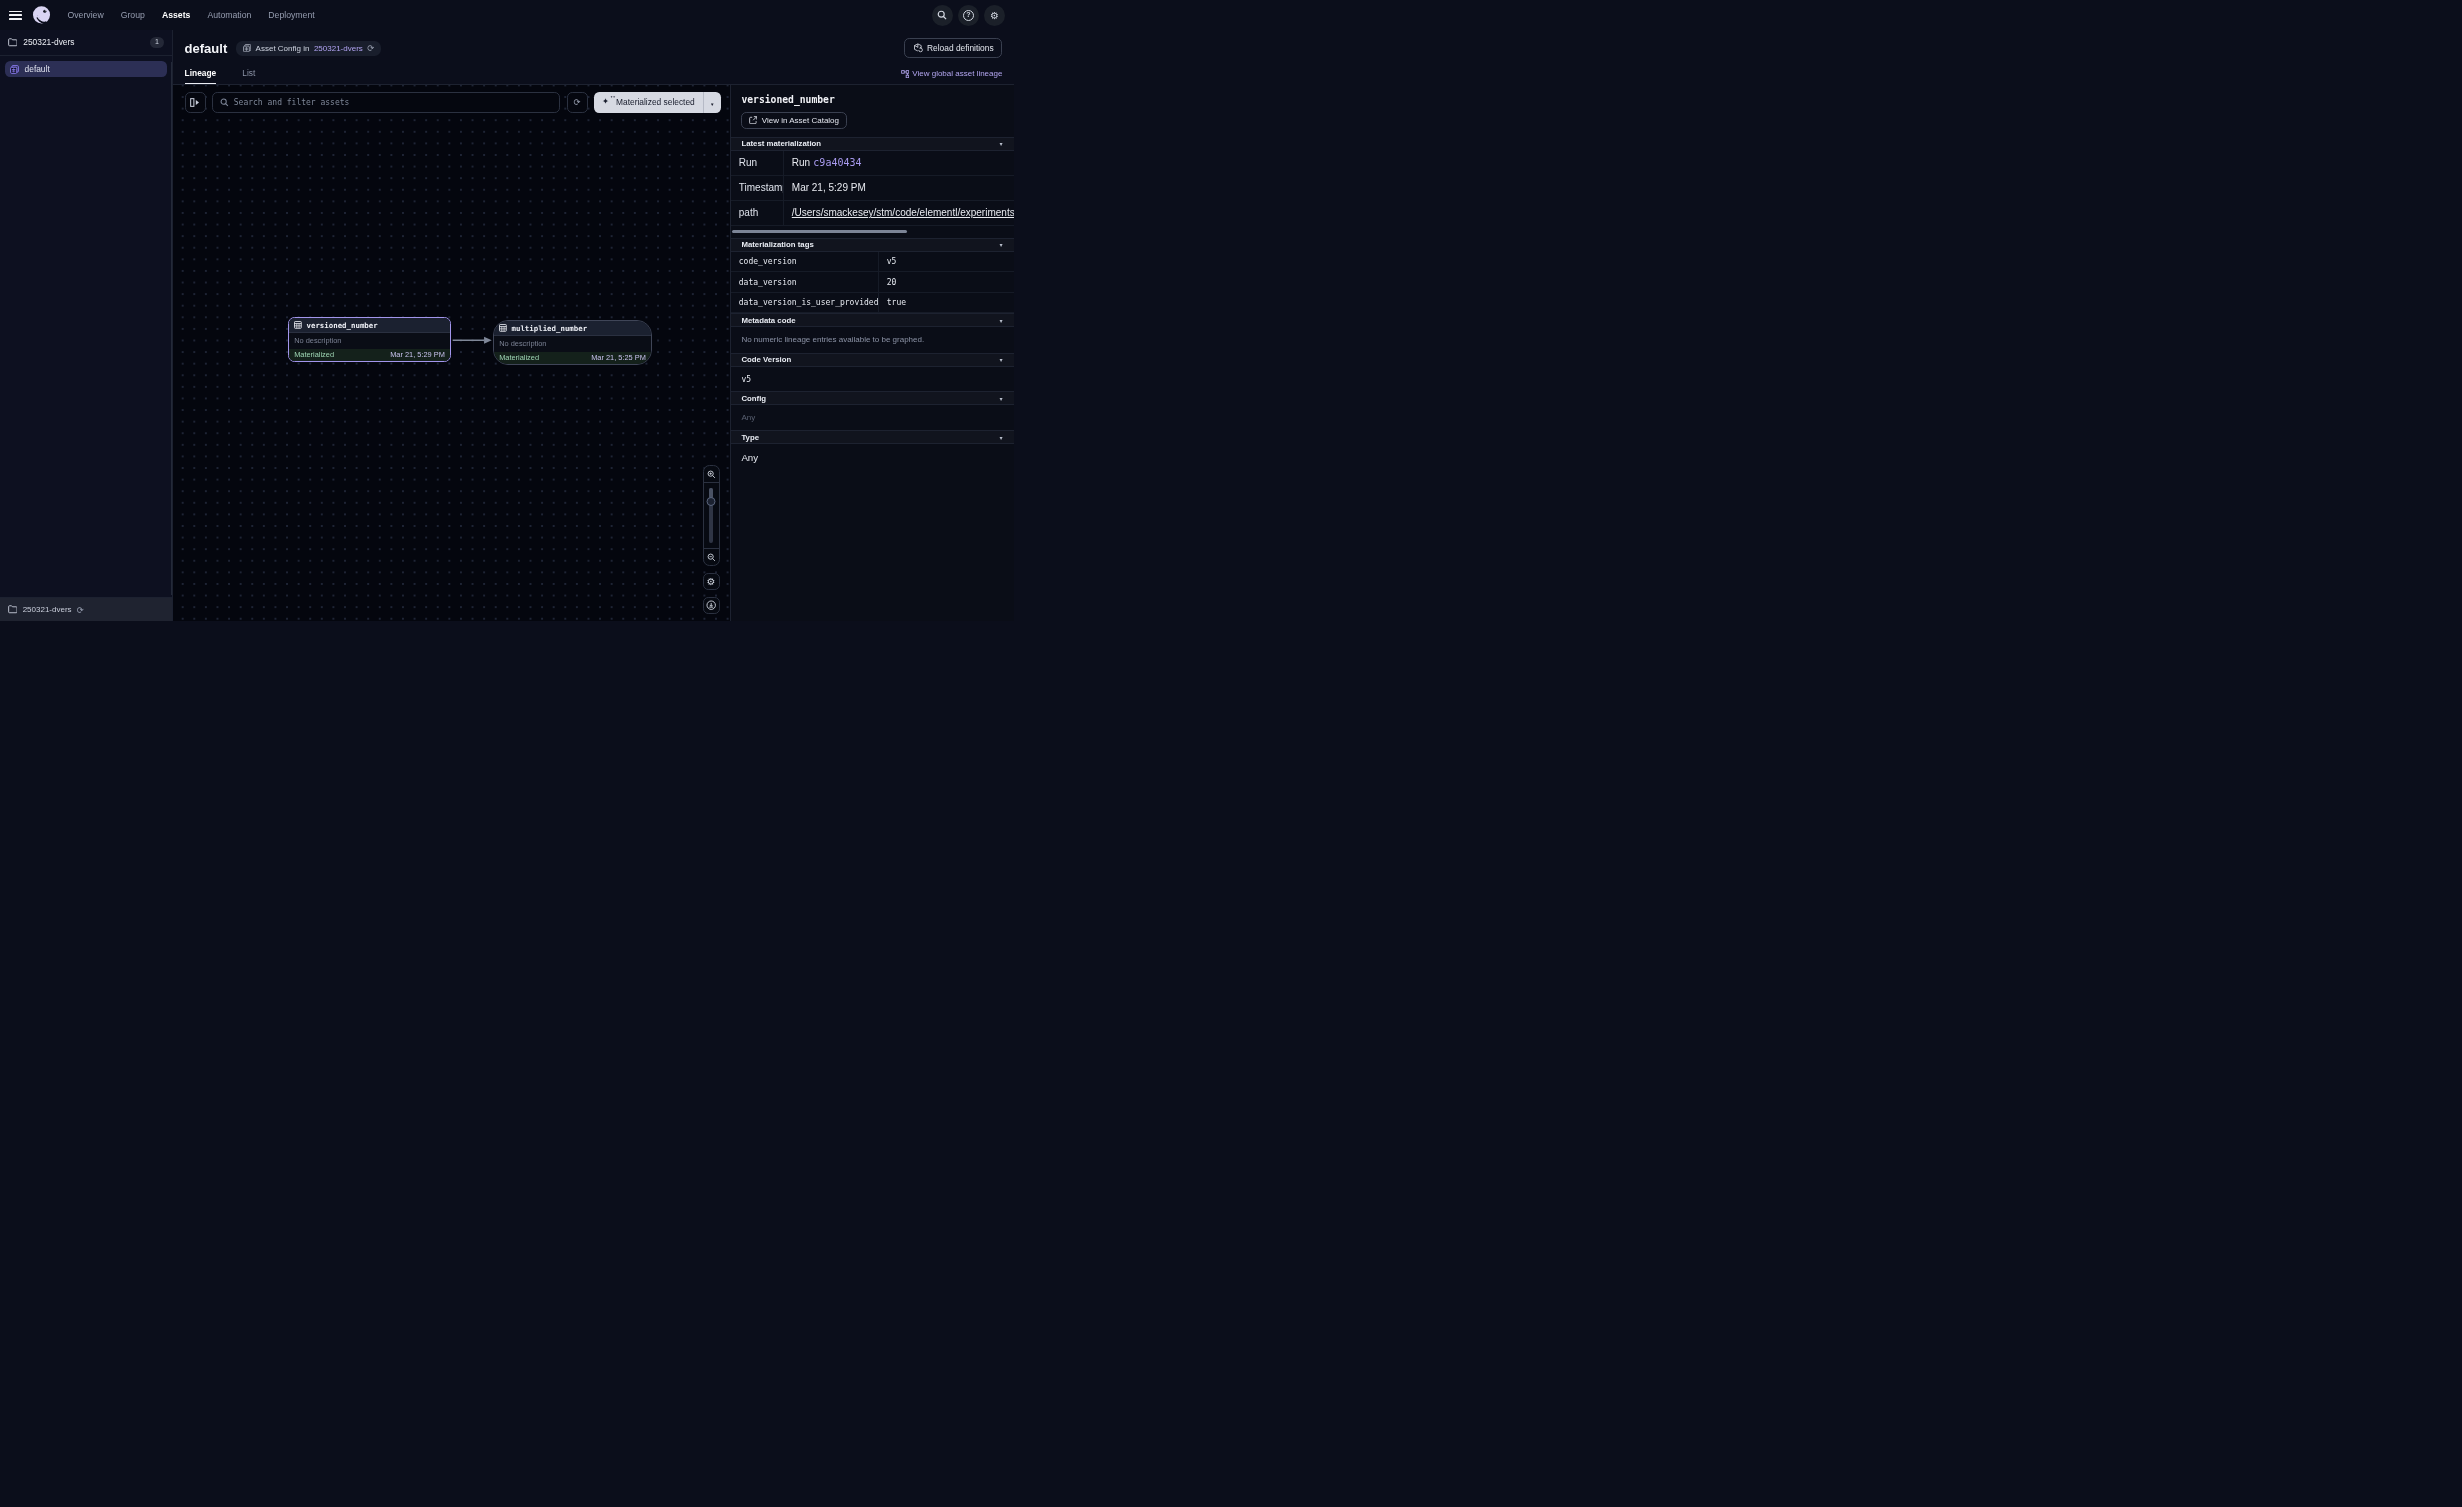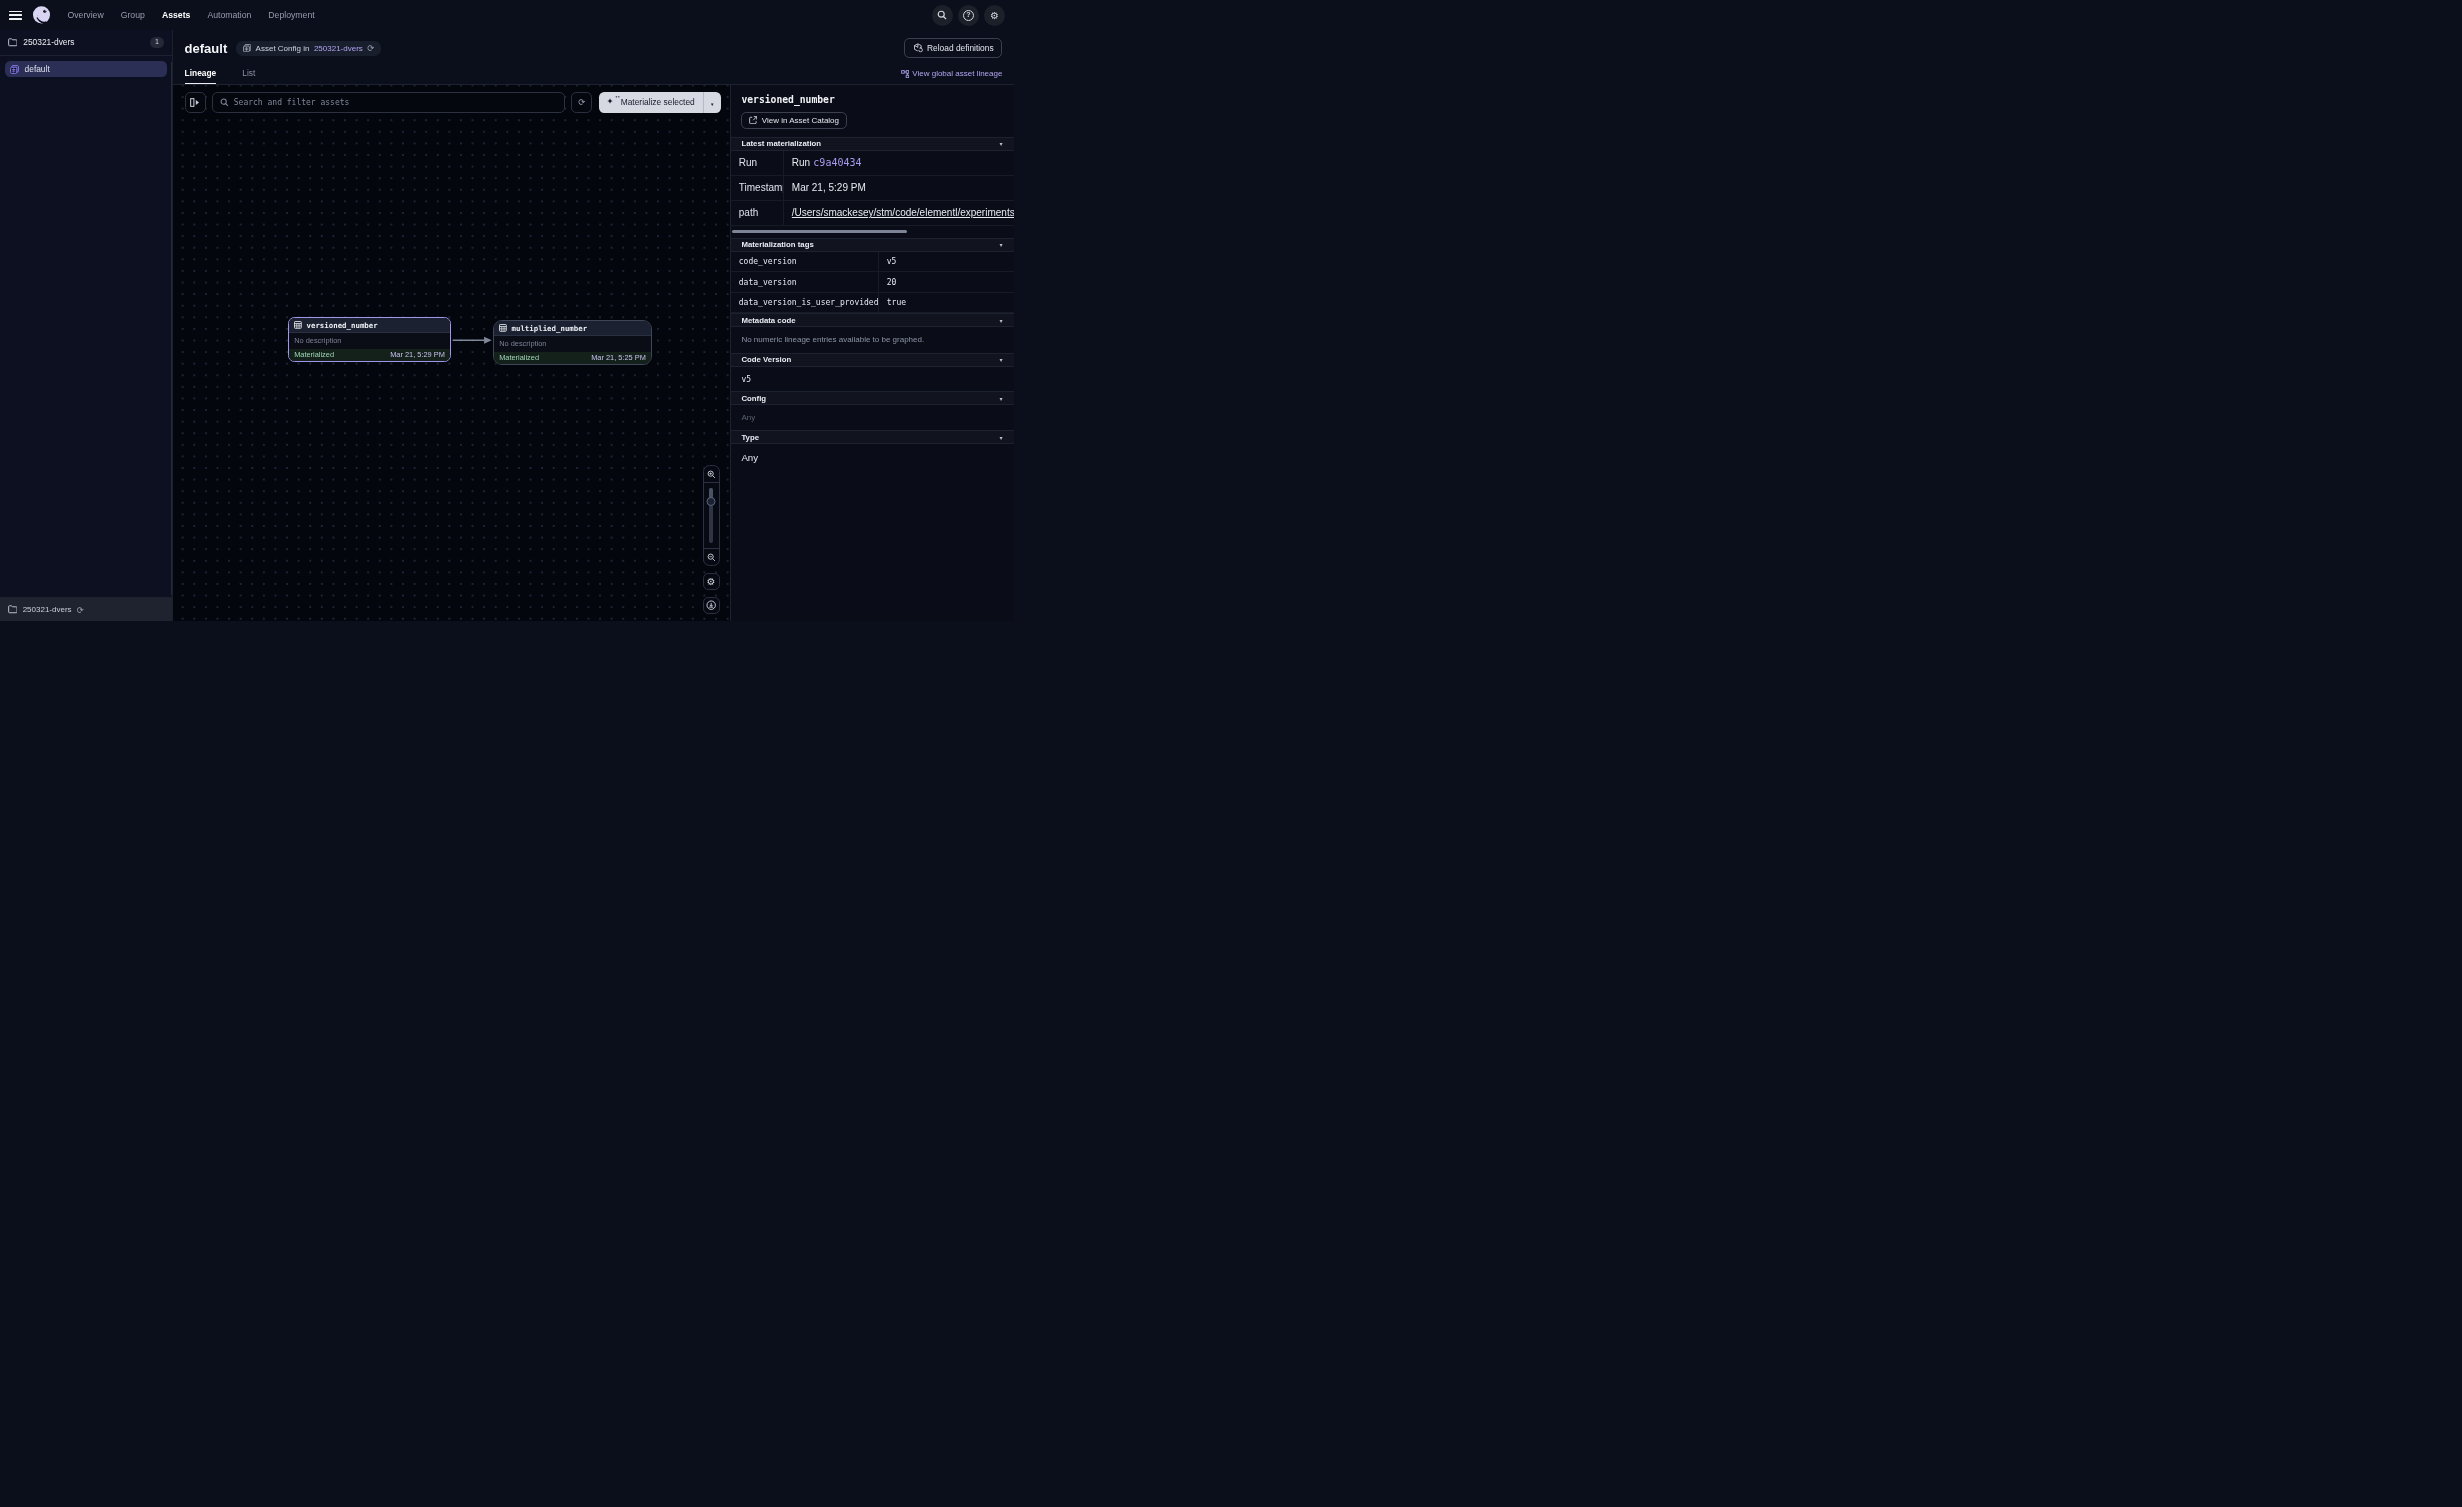"Materialize selected" span { text: Materialize -> Materialized }
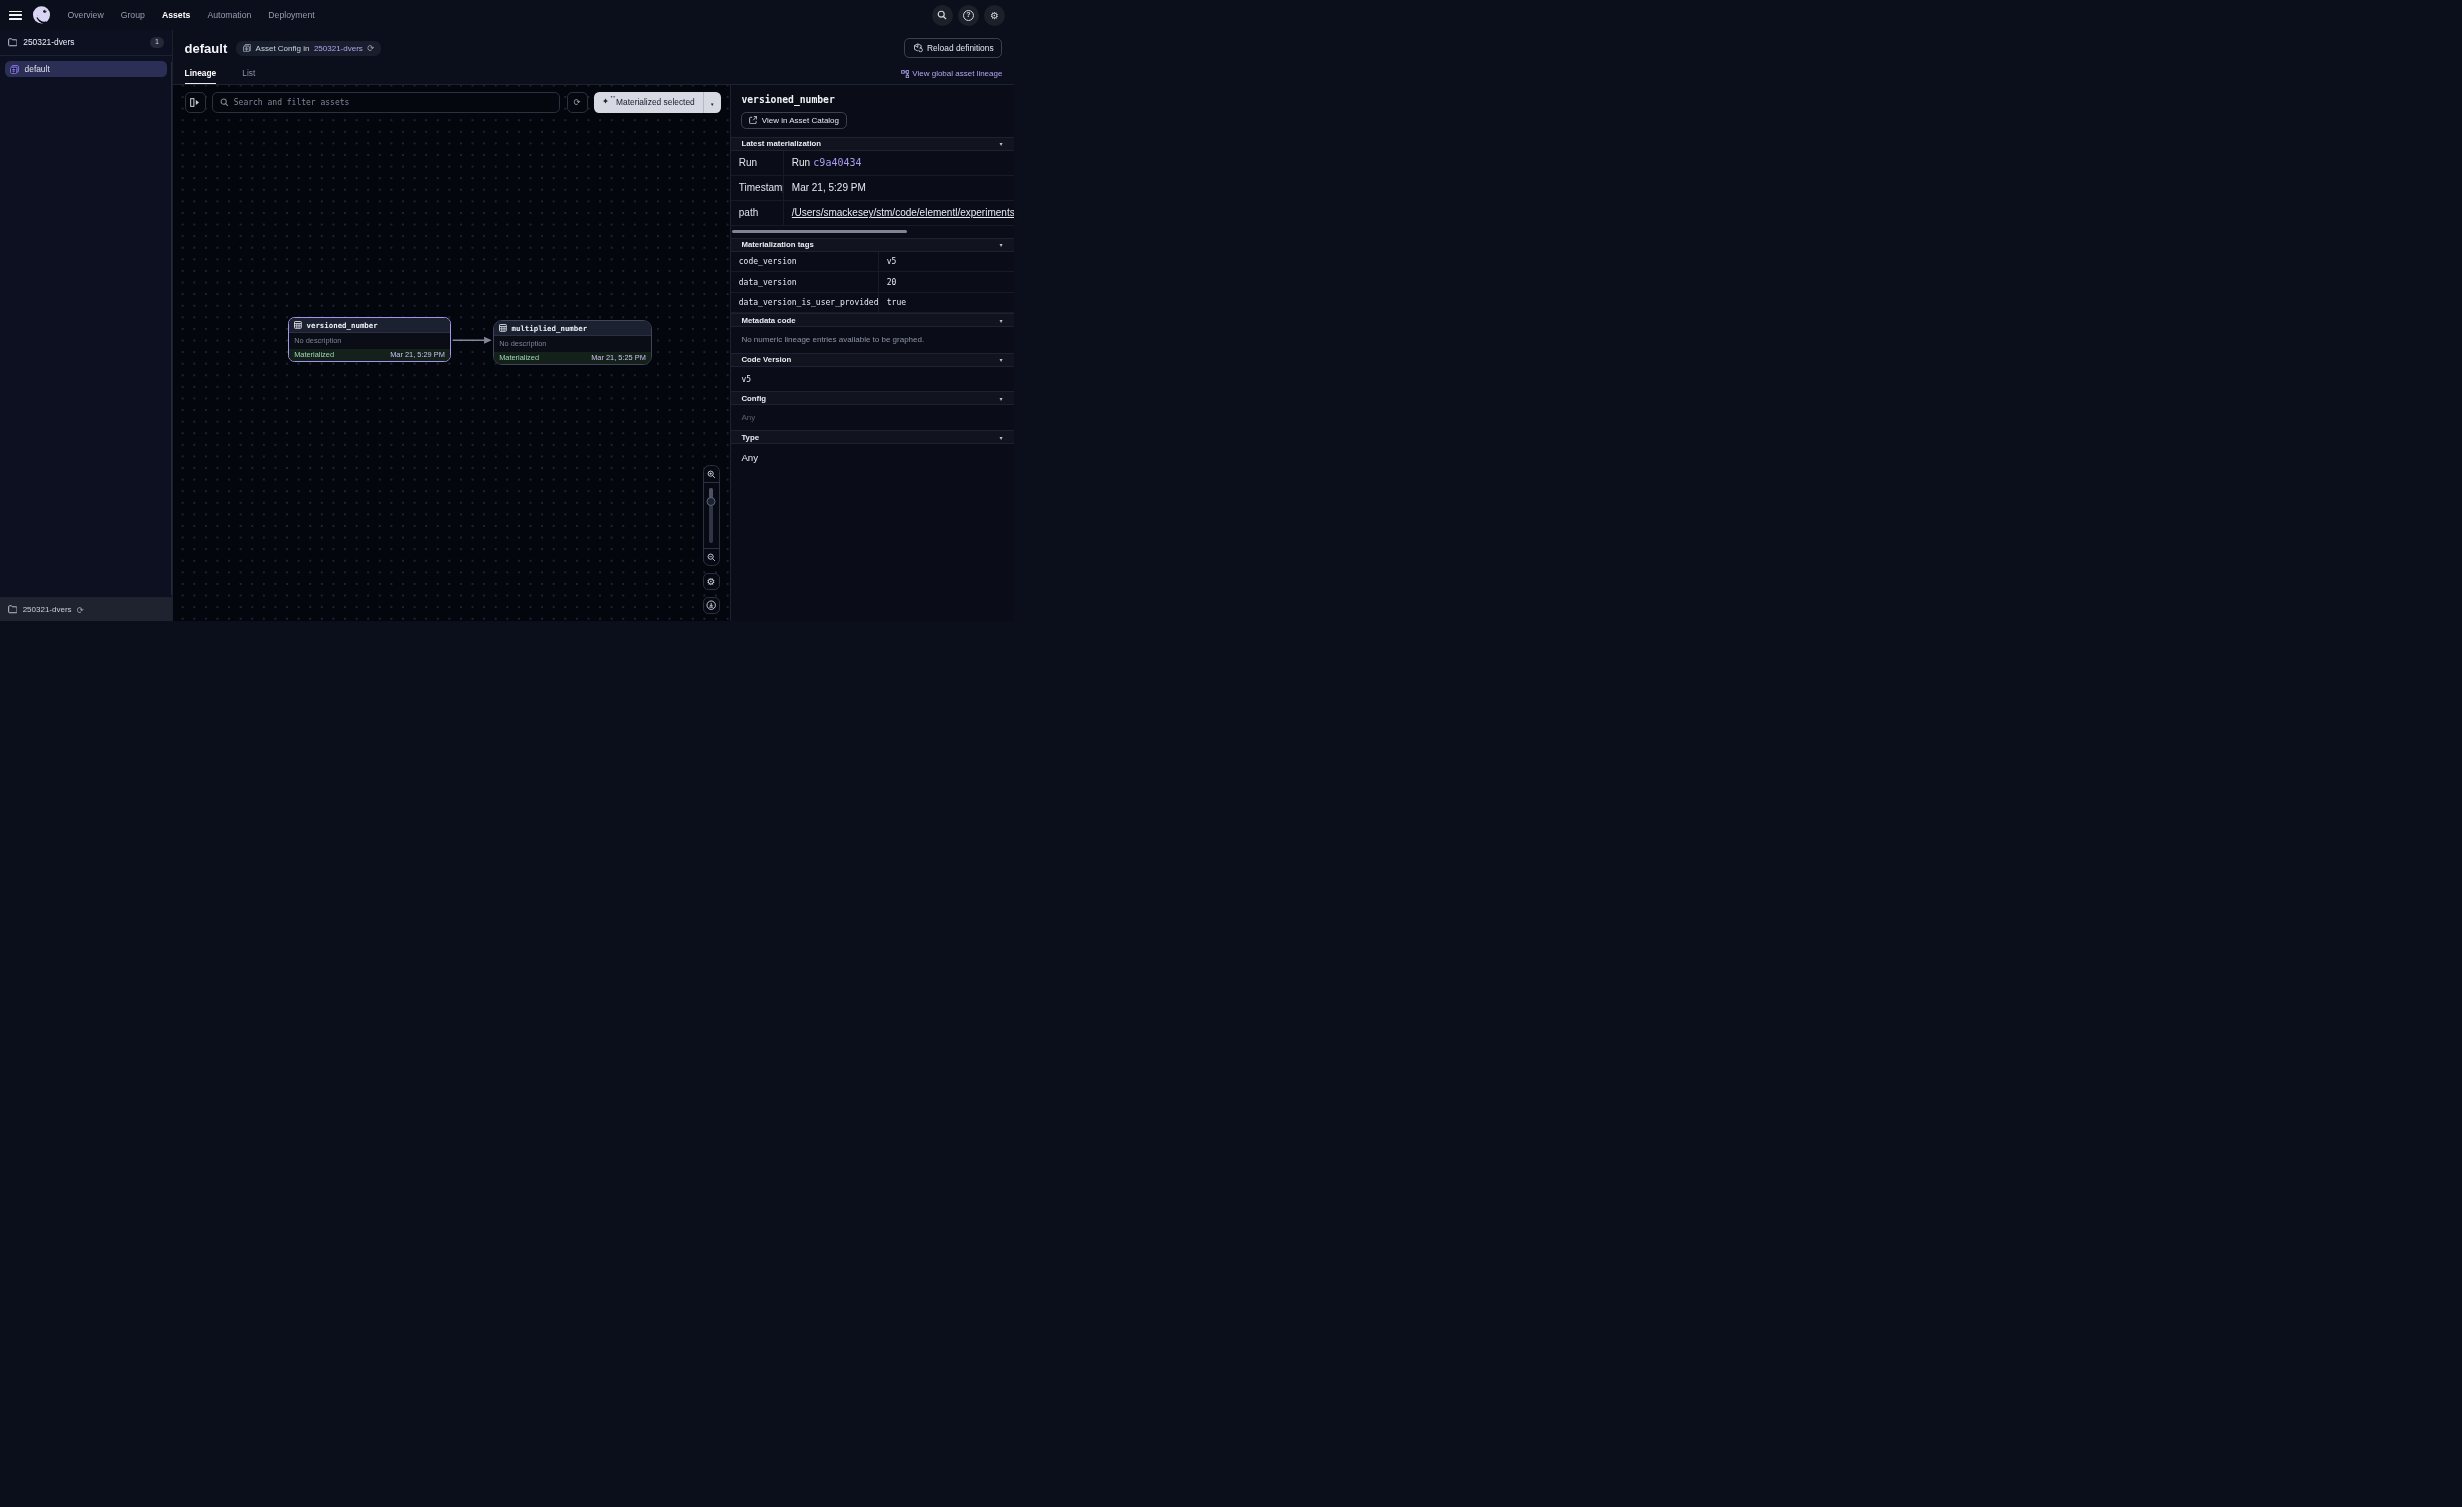"multiplied_number" .node { border-radius: 9px -> 15px }
